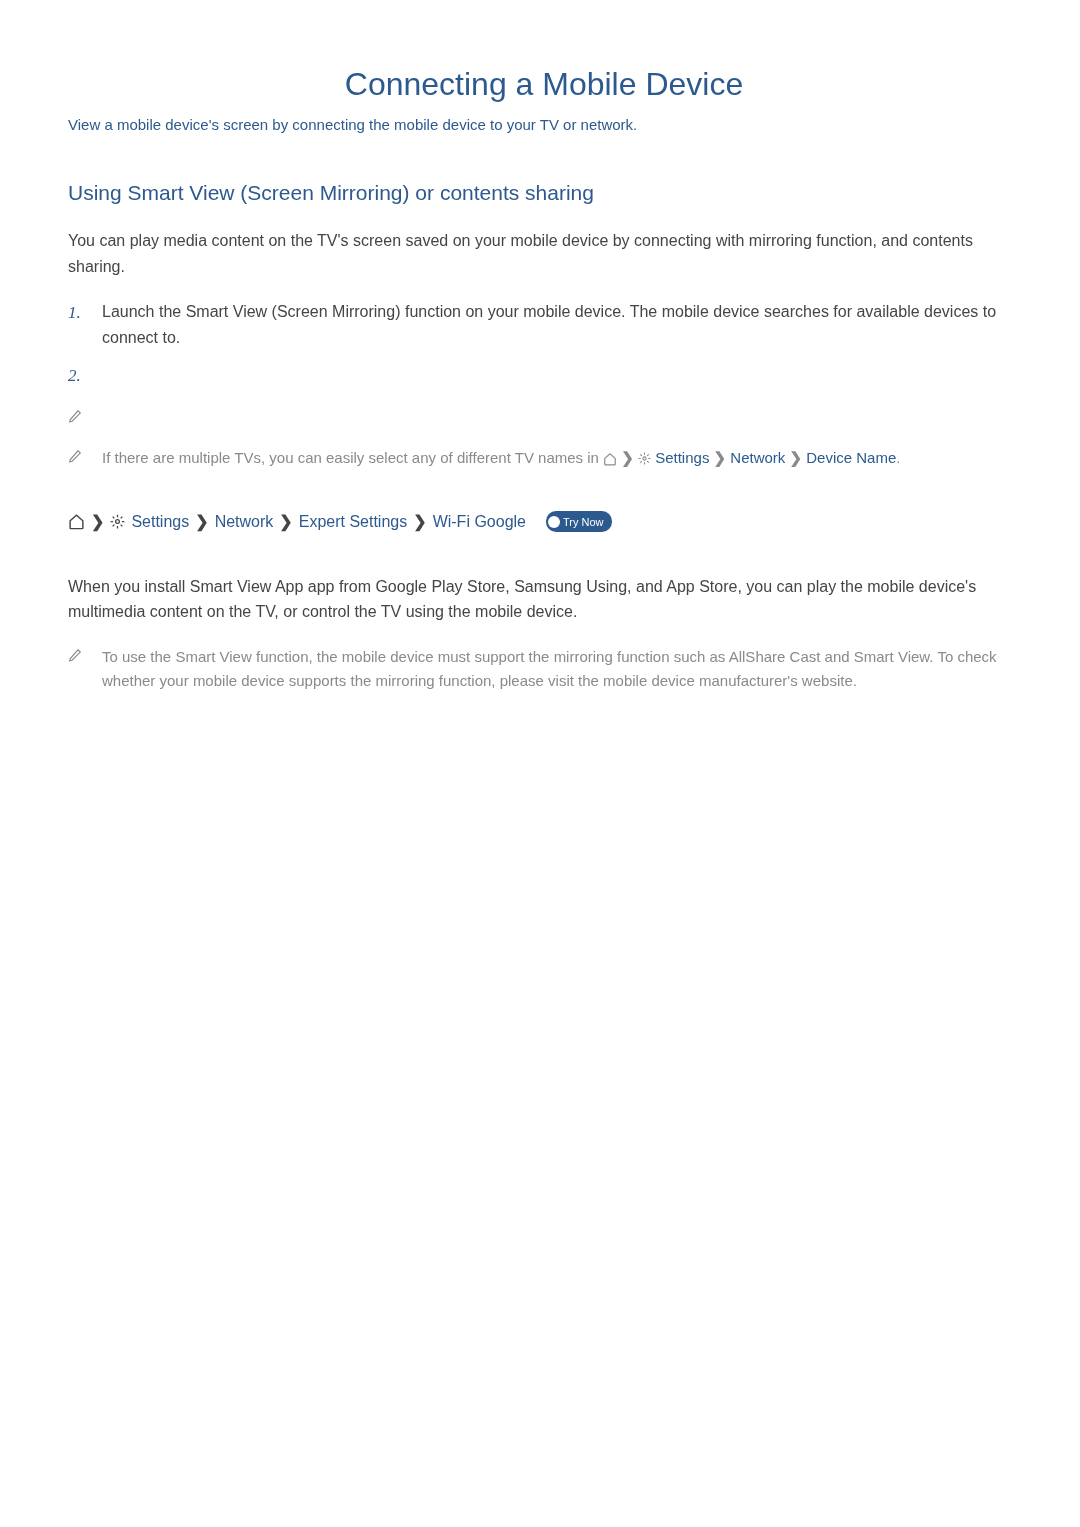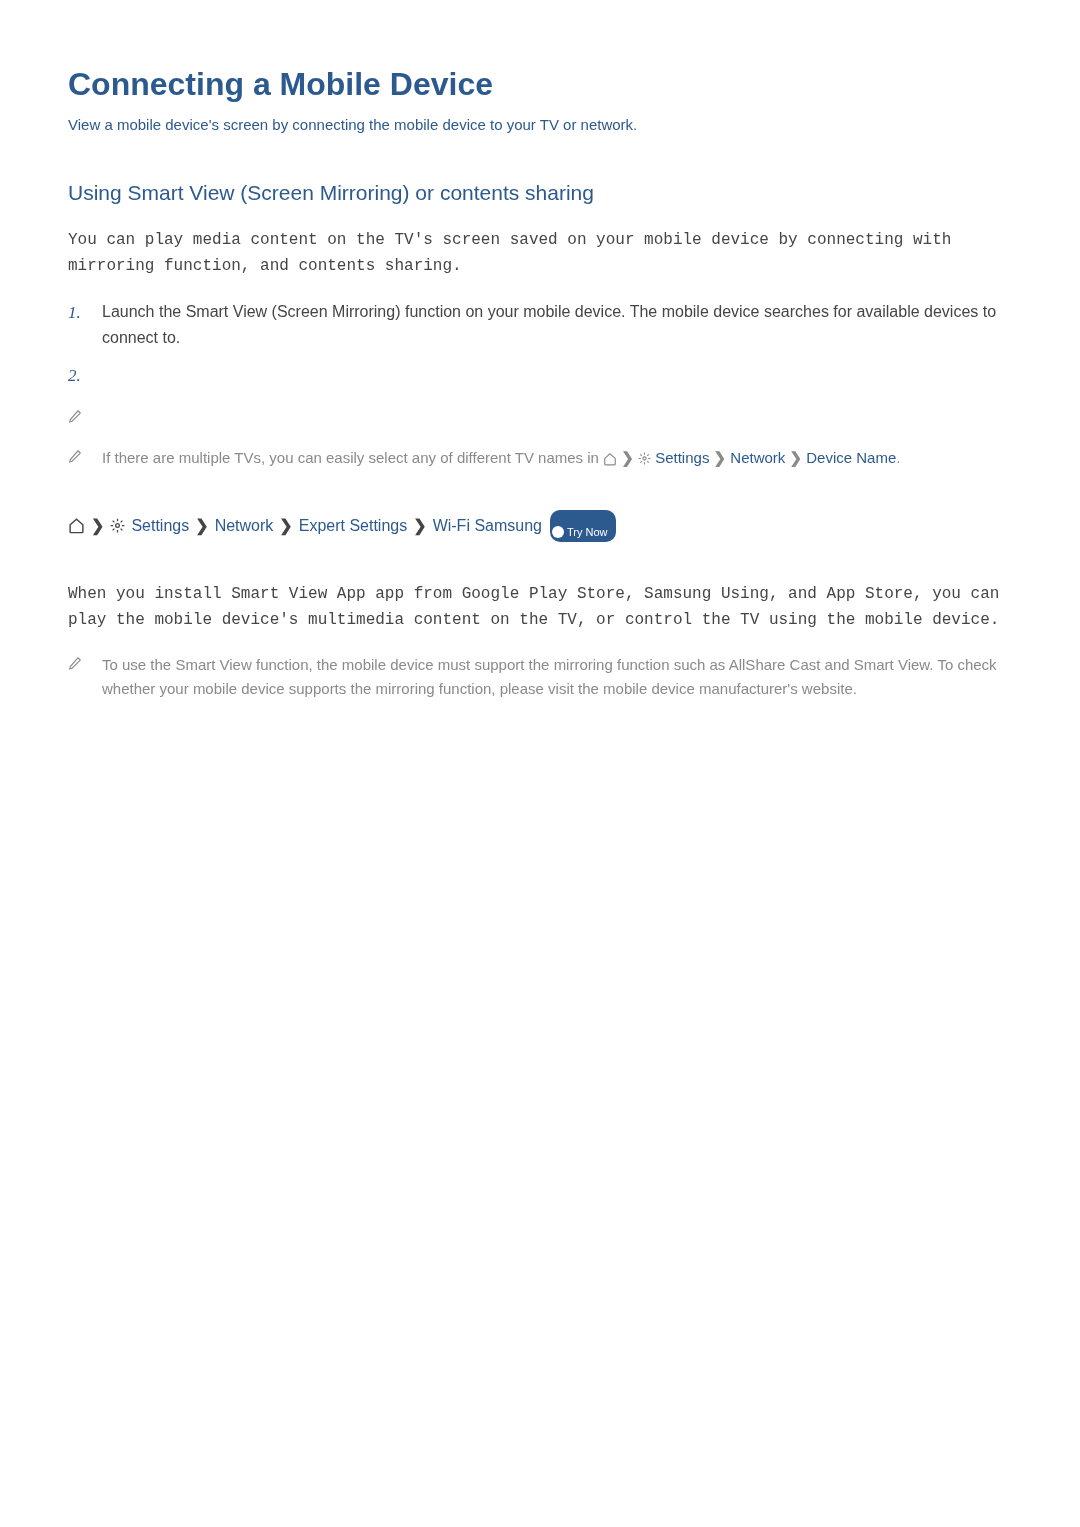"Connecting a Mobile Device" .main-title { font-weight: 700 -> 400; text-align: none -> center }
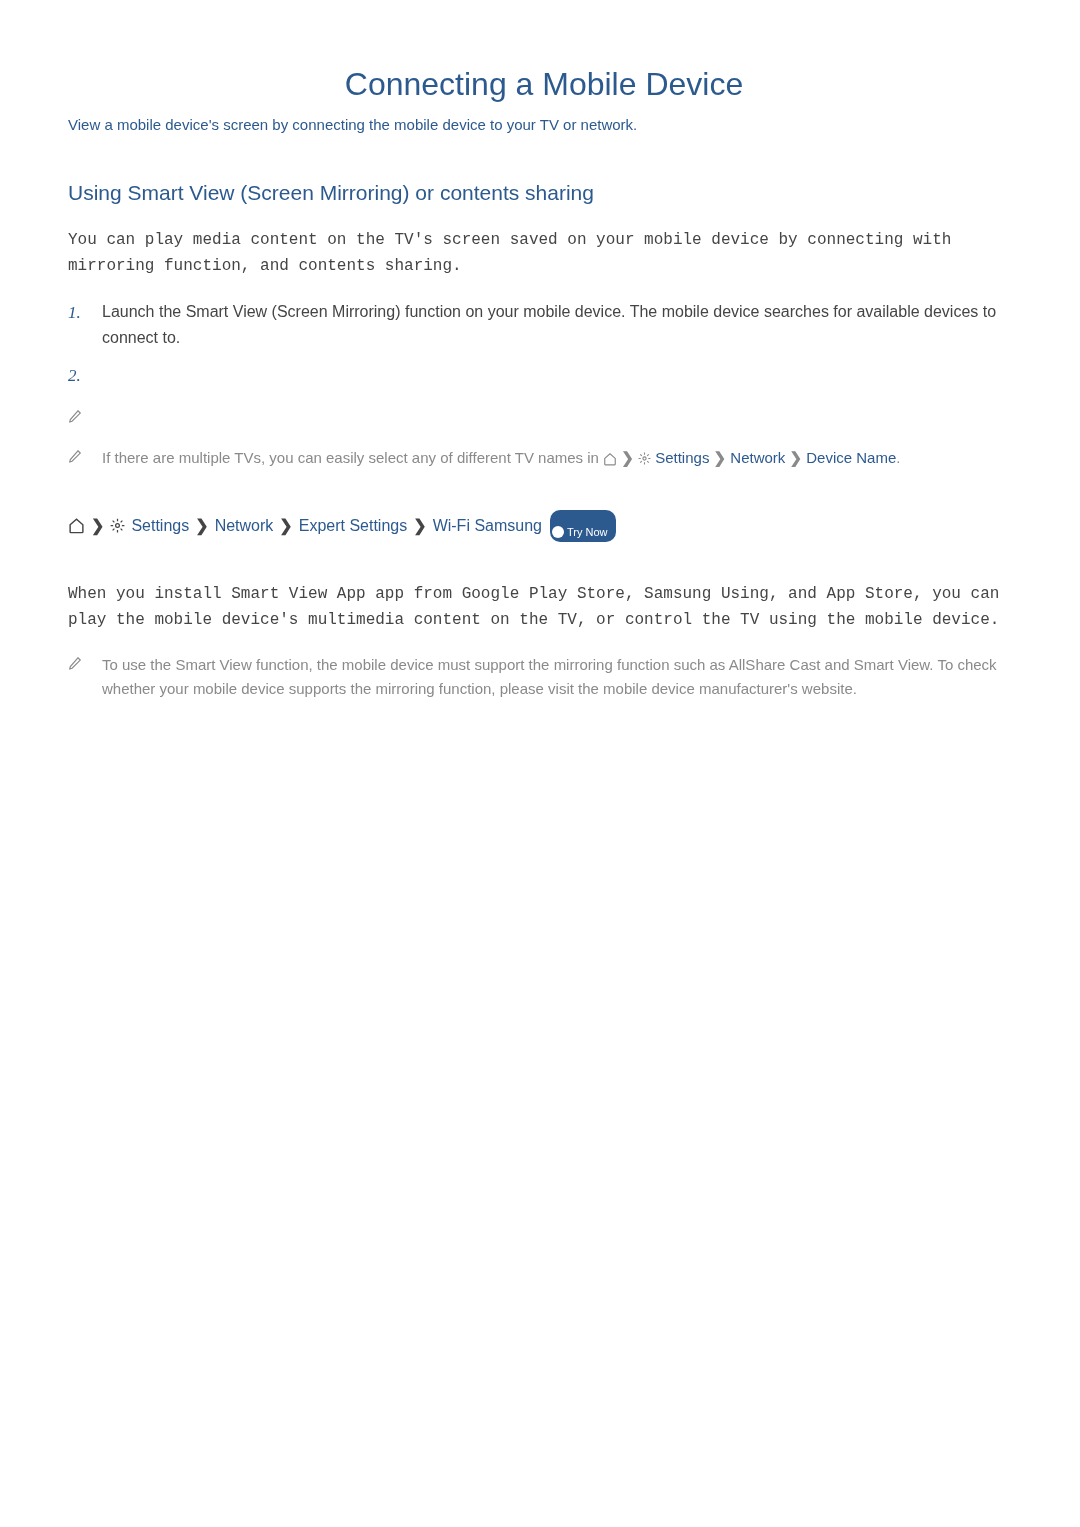"You can play media content" .body-text { font-family: Liberation Mono, monospace -> none }
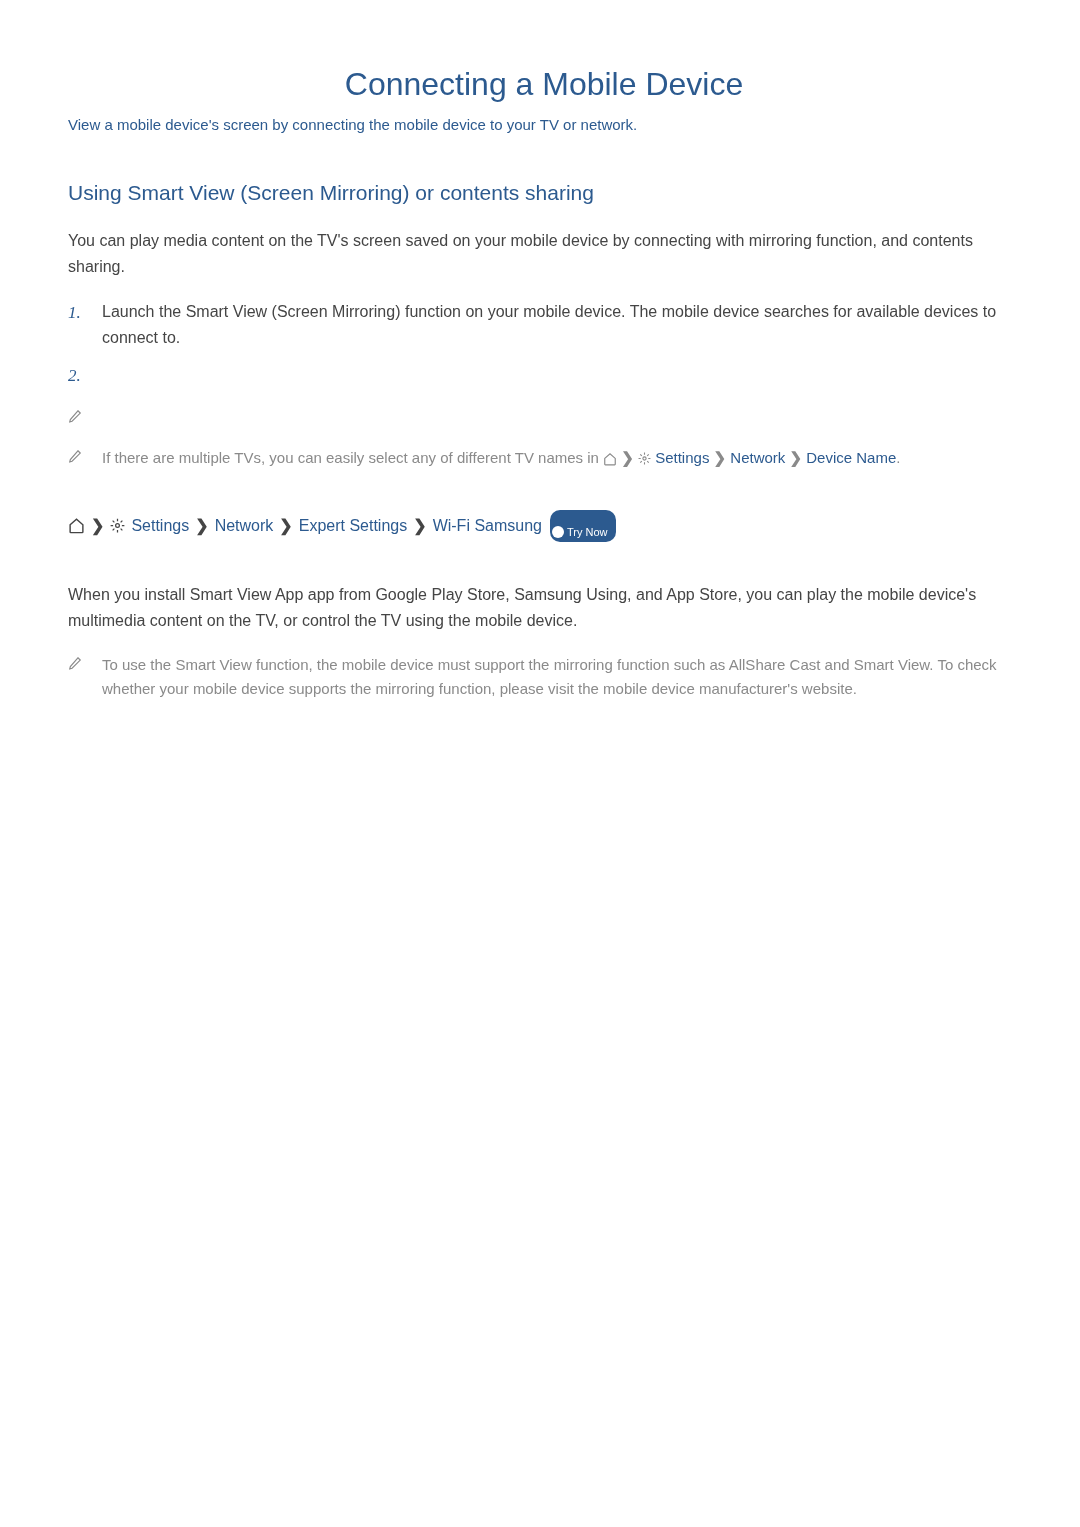"Wi-Fi Samsung" span.breadcrumb-link { text: Samsung -> Google }
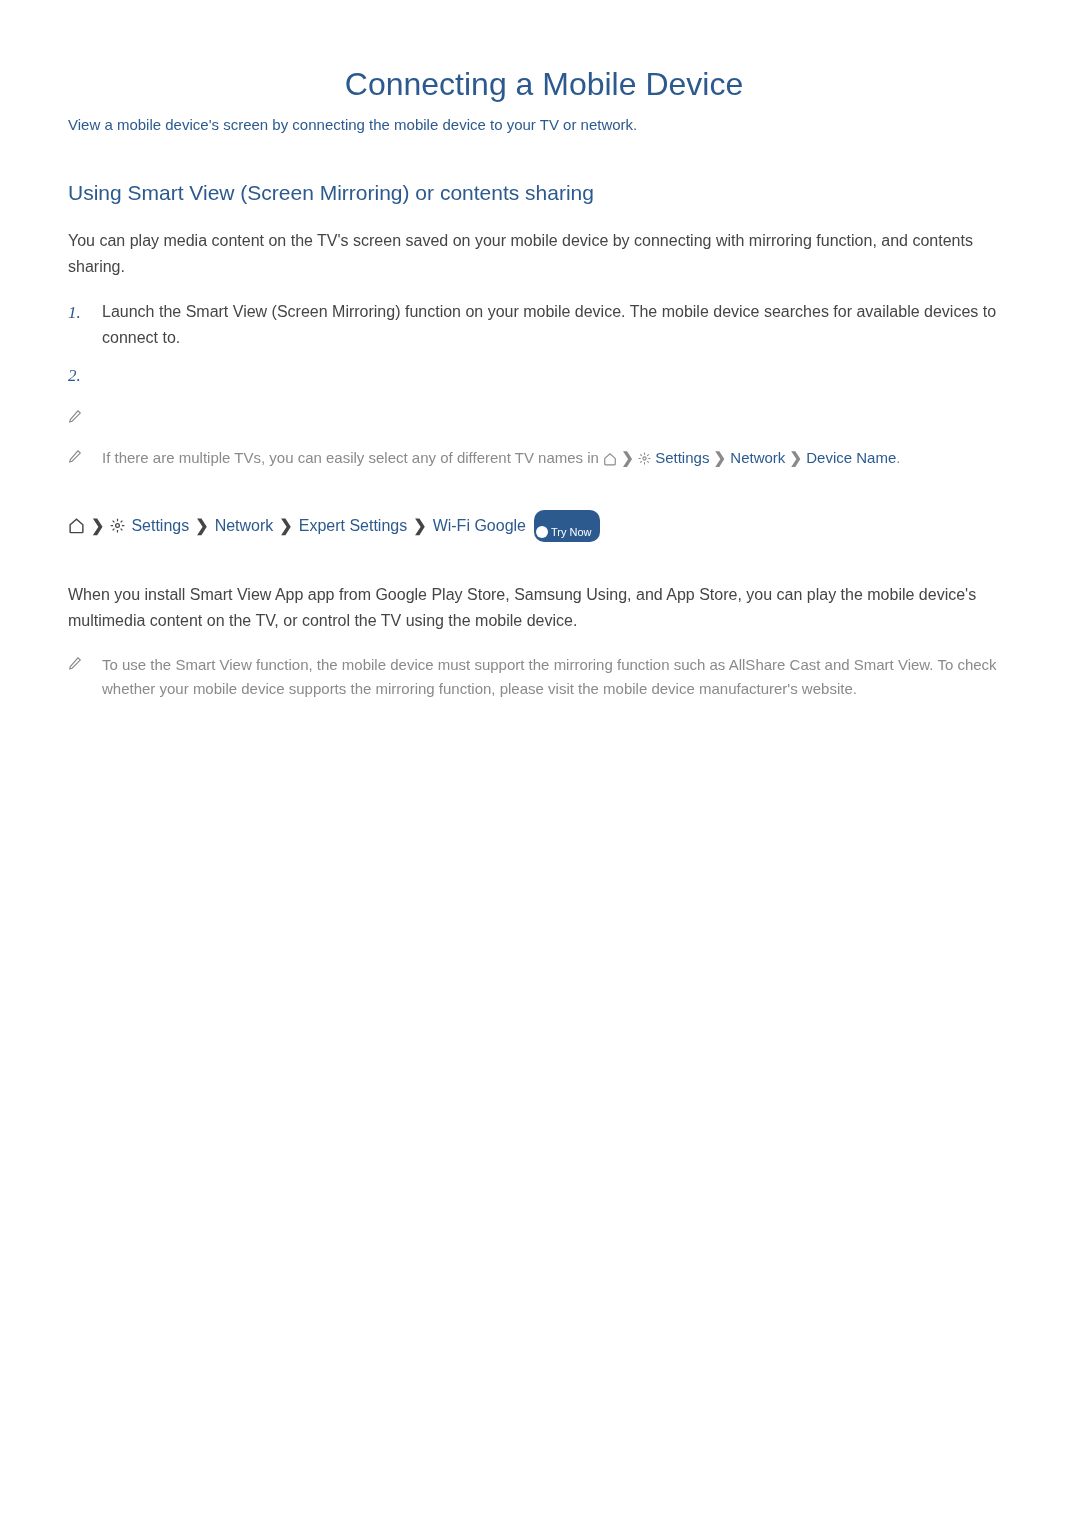"Try Now" .try-now-badge { margin-left: 2px -> 14px; padding: 14px 8px 2px 2px -> 3px 8px 2px 2px }
